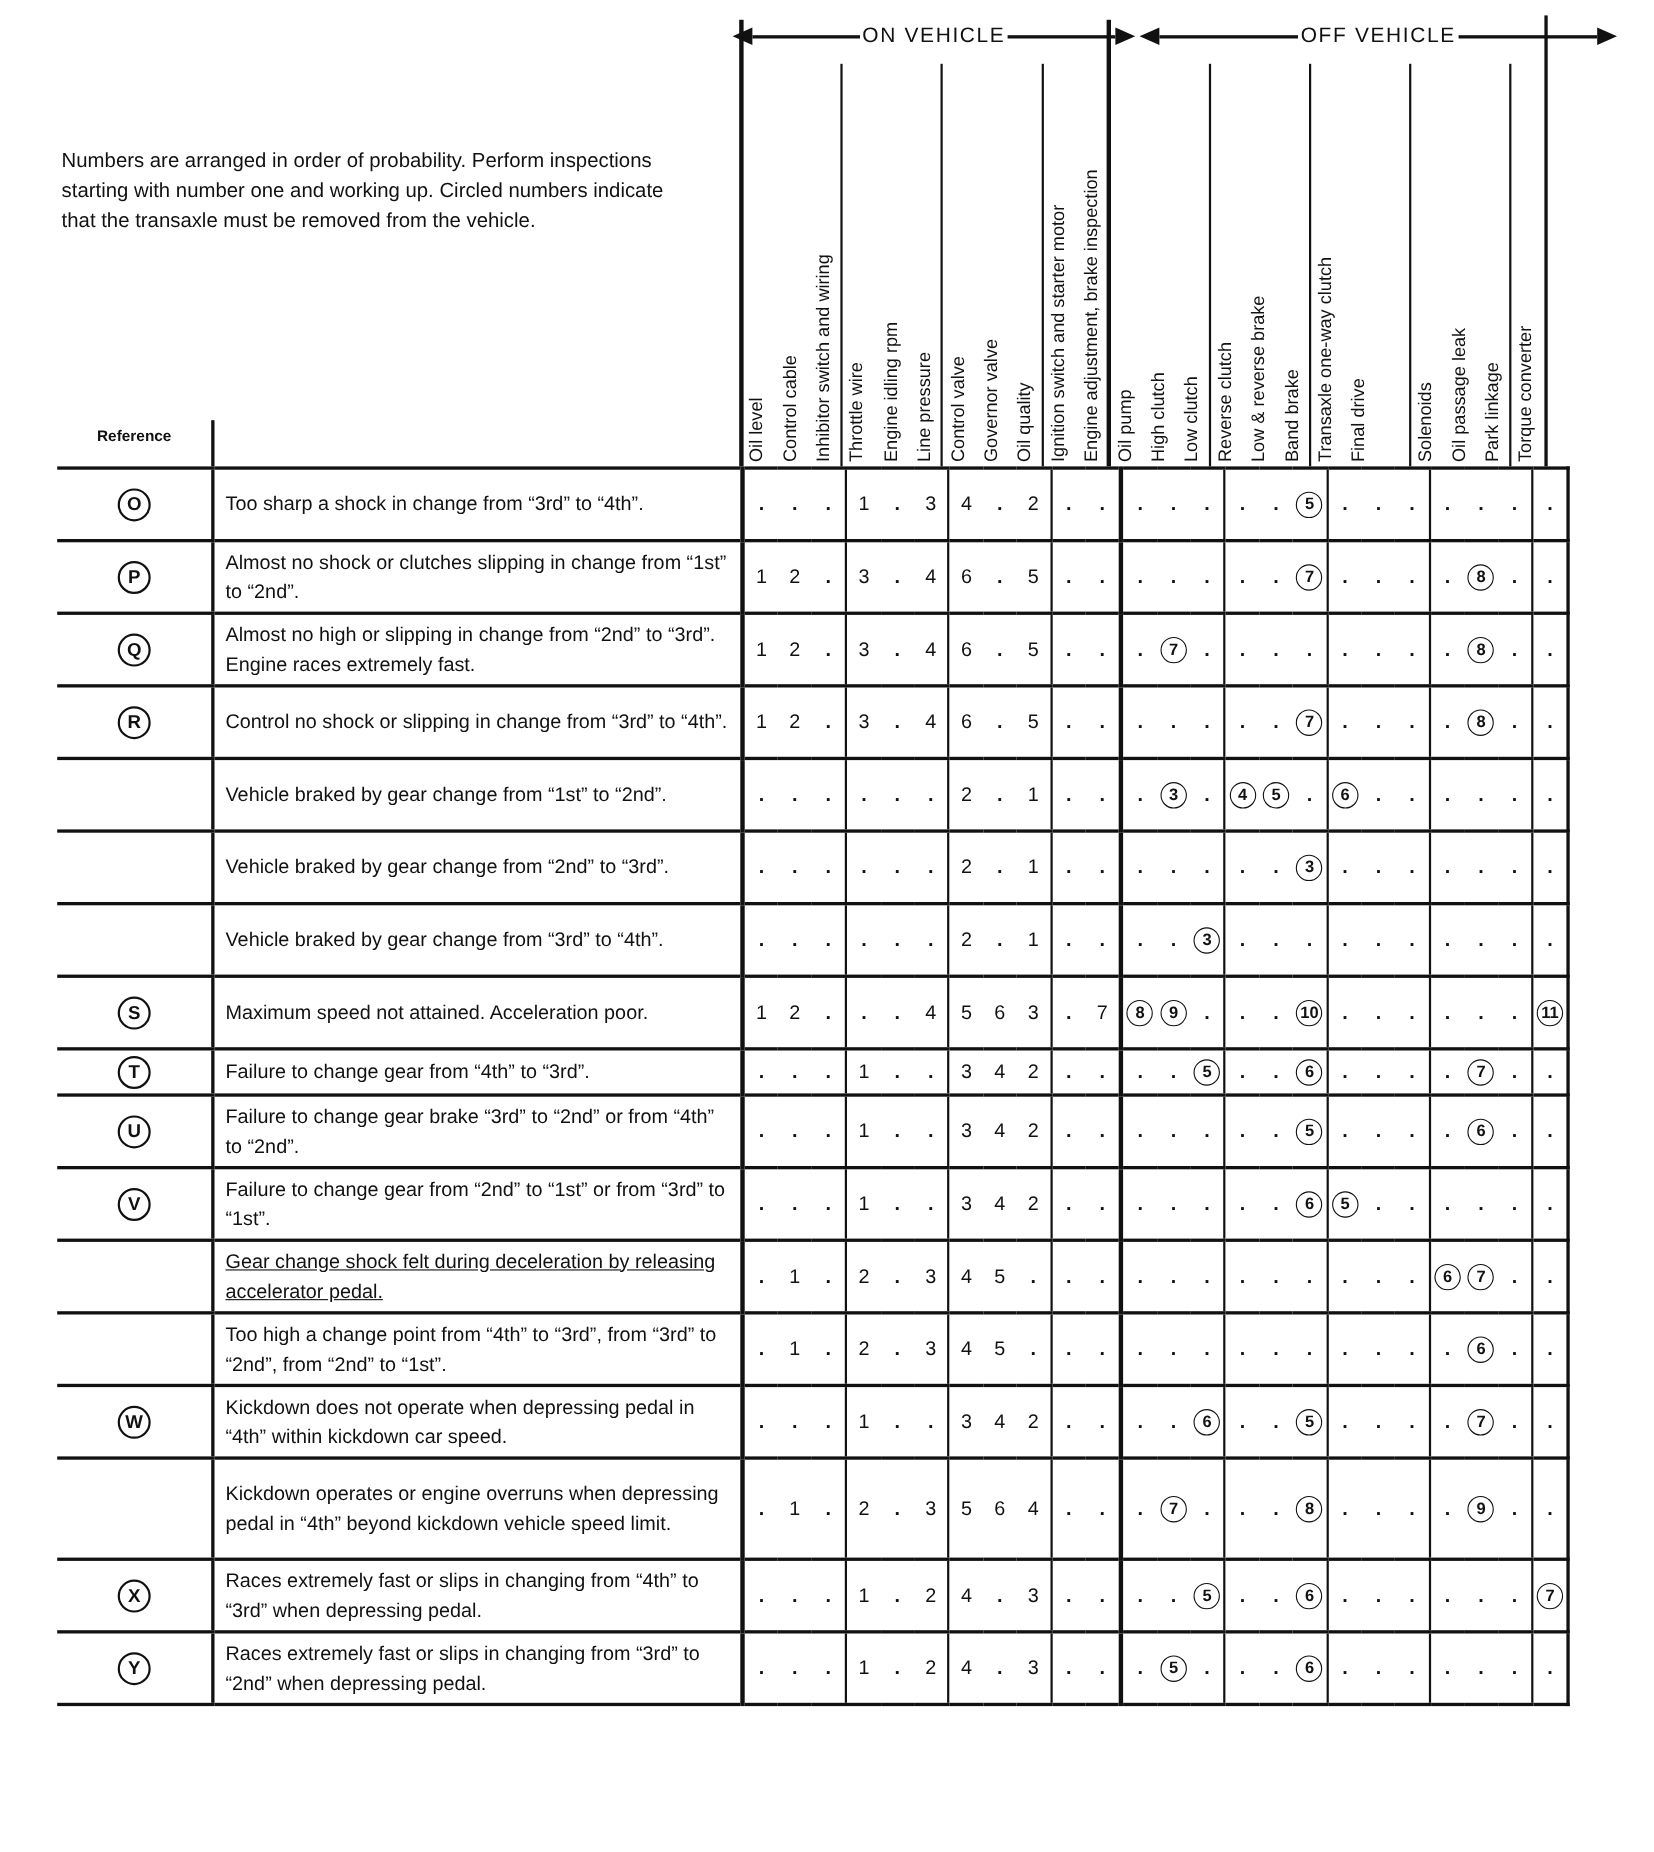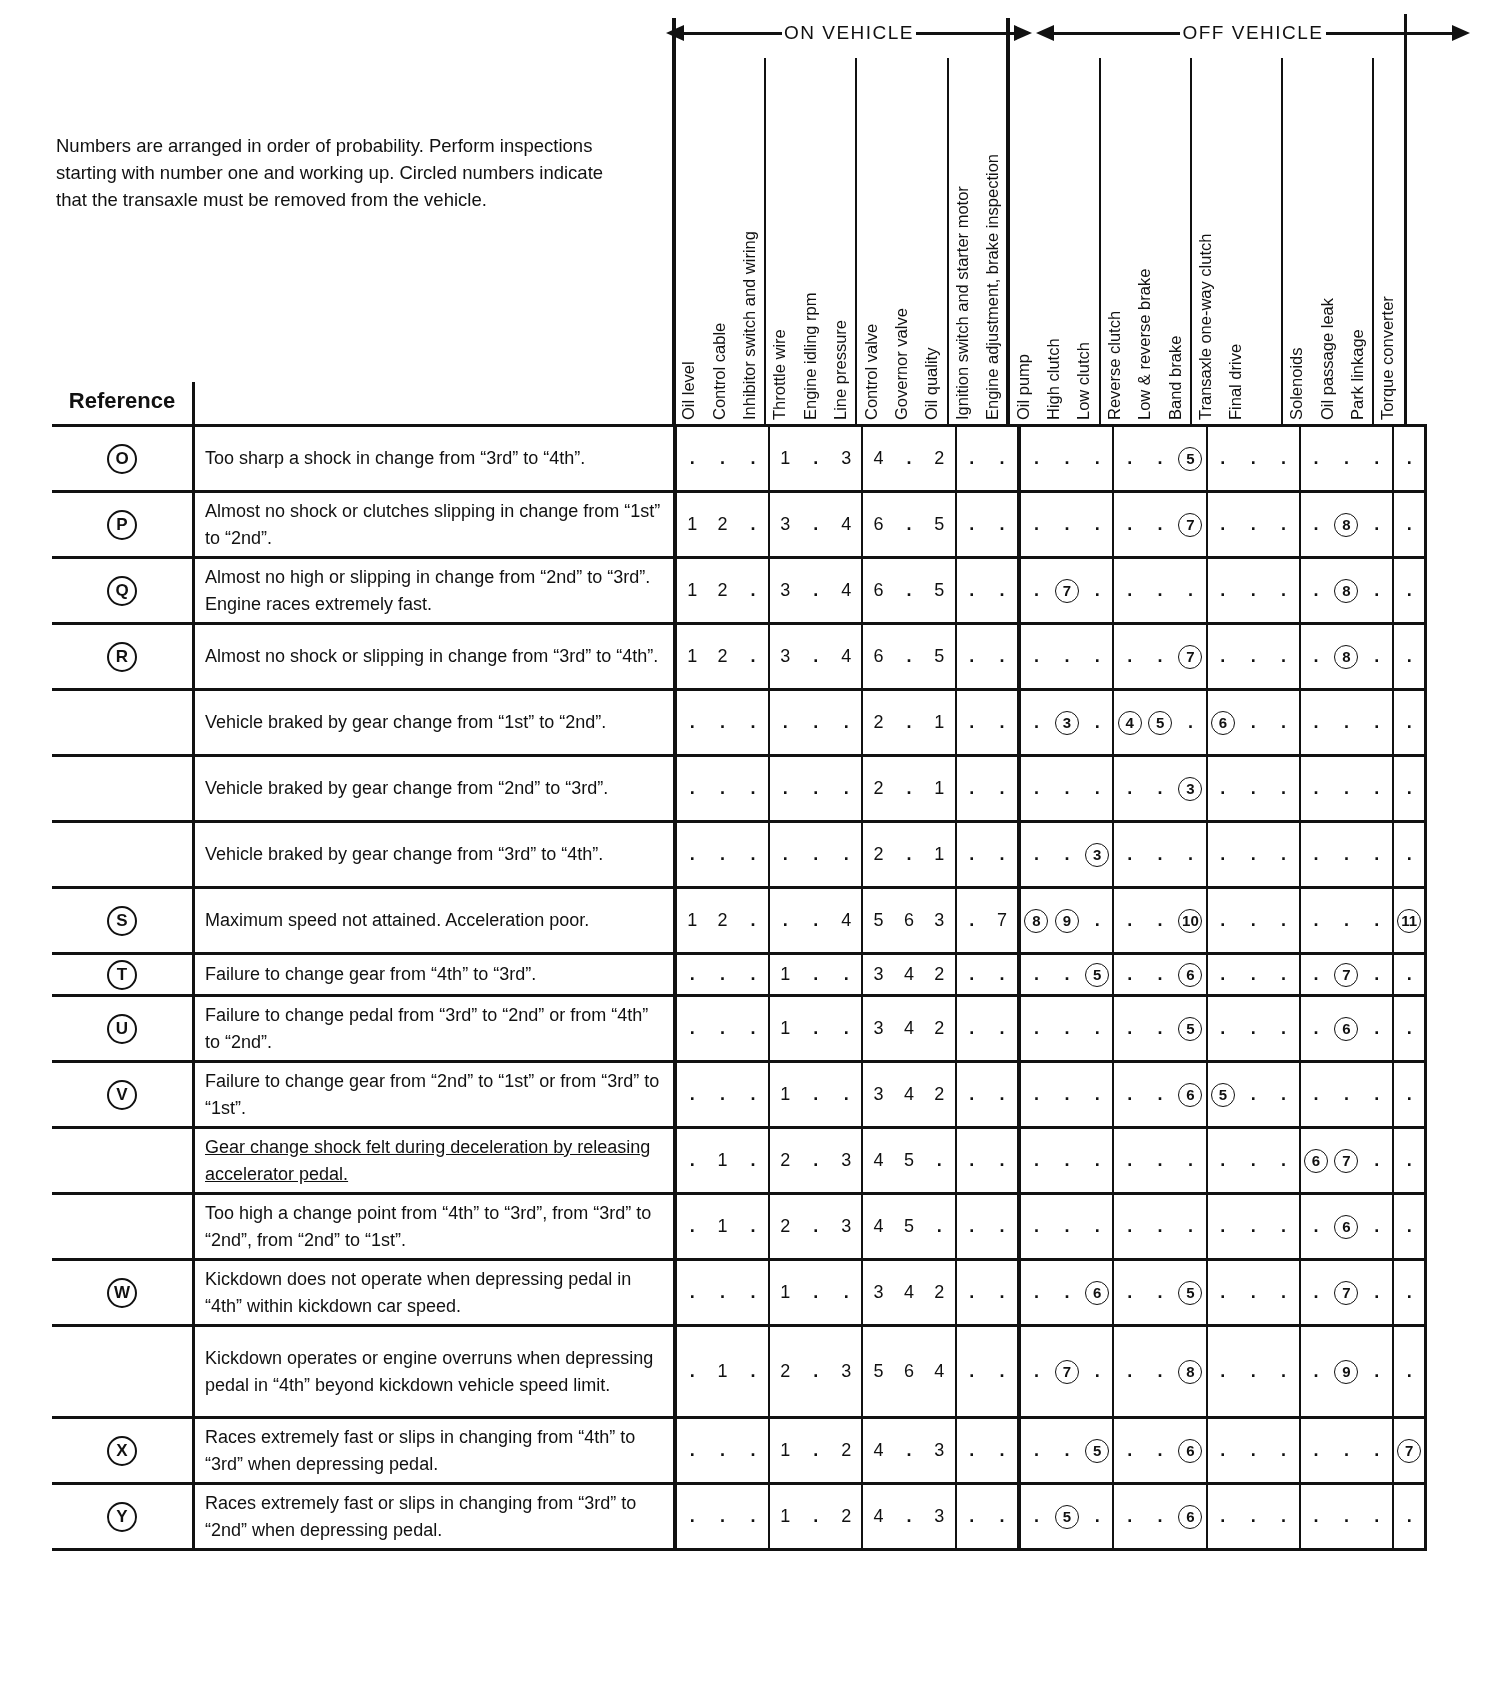"Reference" .ref-label { font-size: 22px -> 14px }
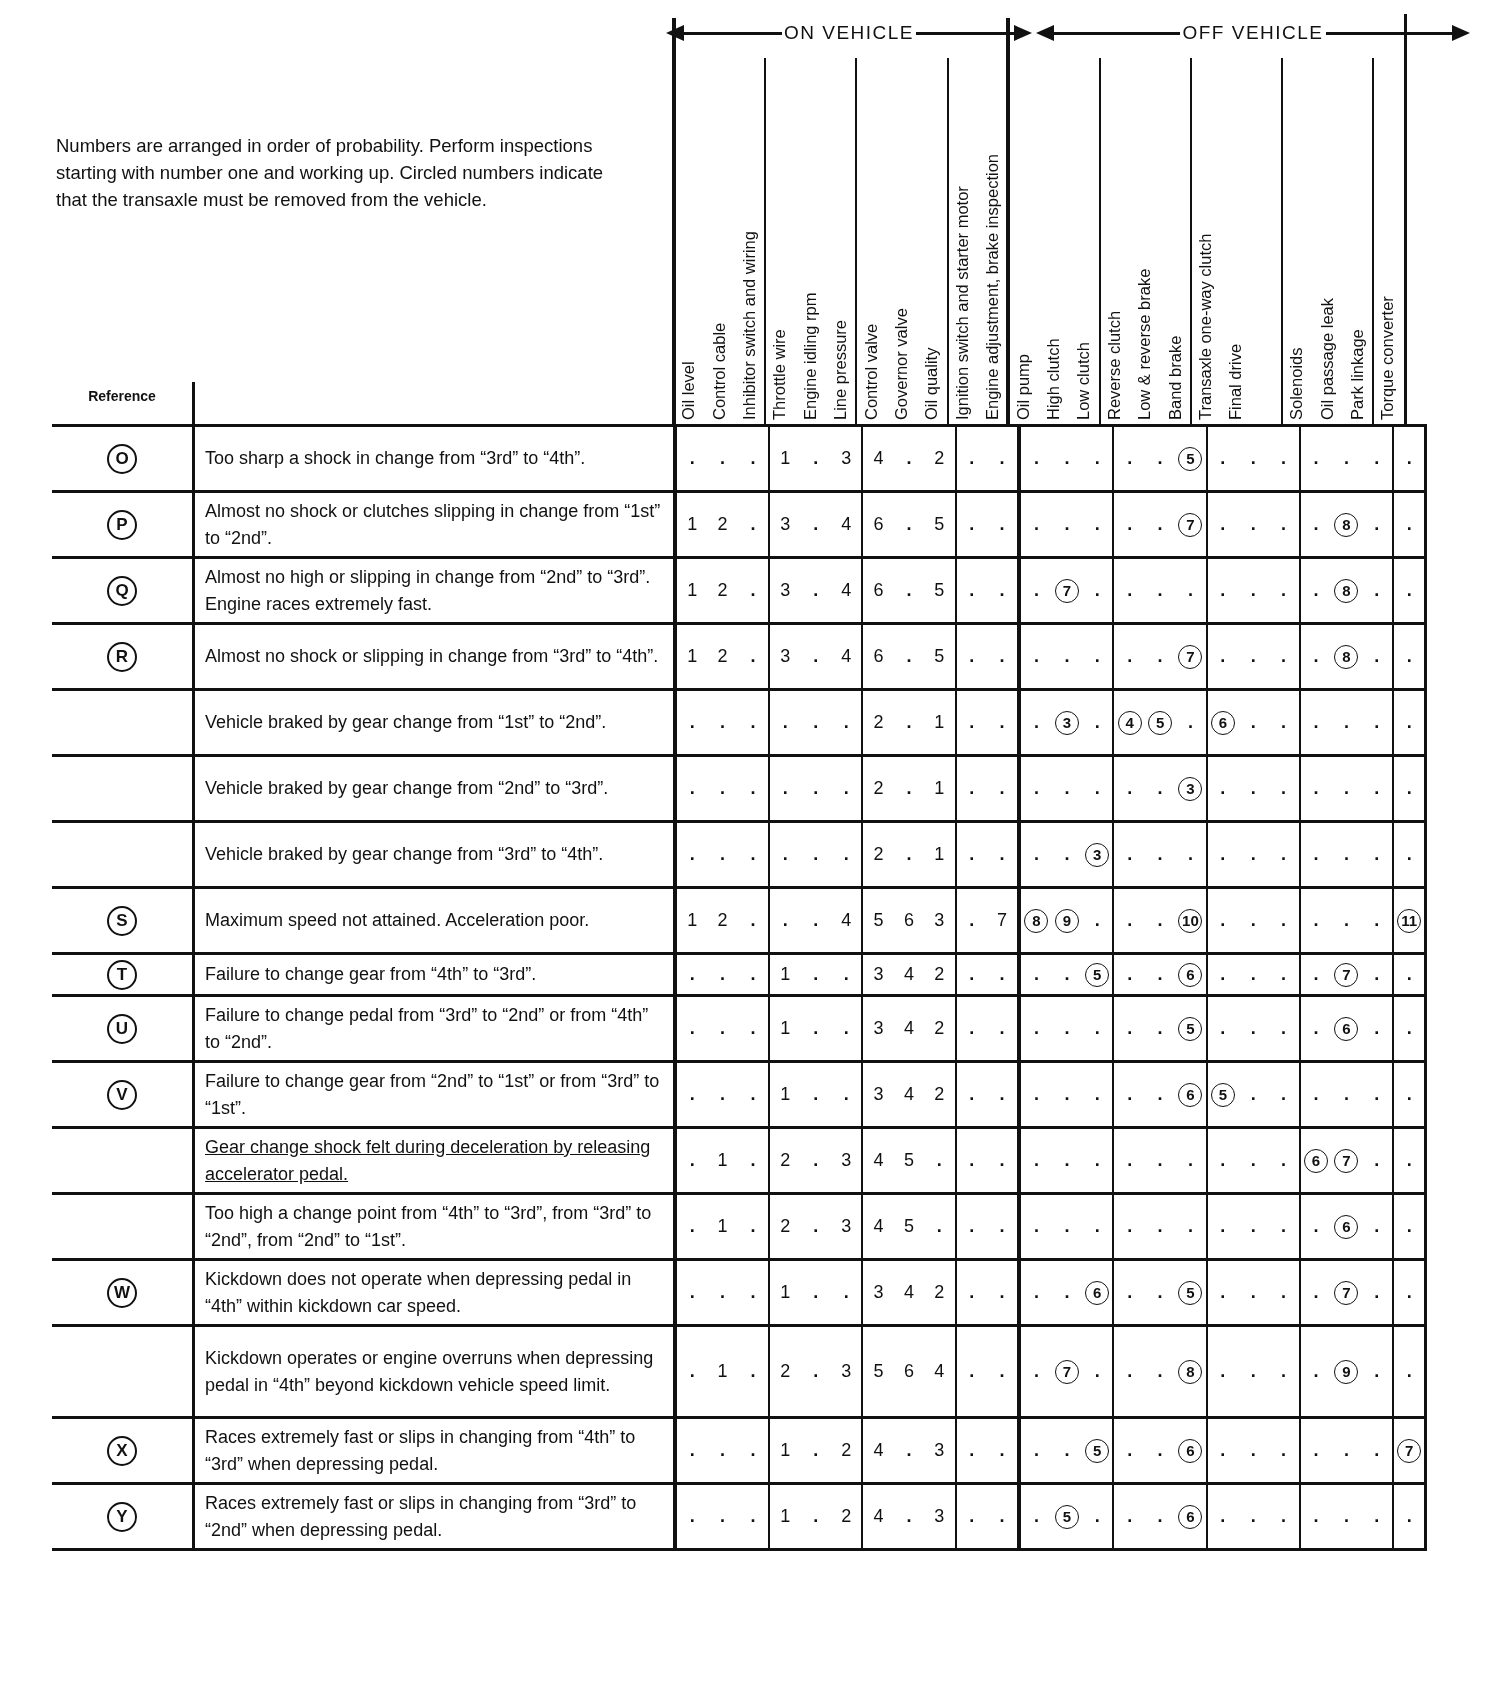"Almost no shock or slipping" td.desc { text: Almost -> Control }
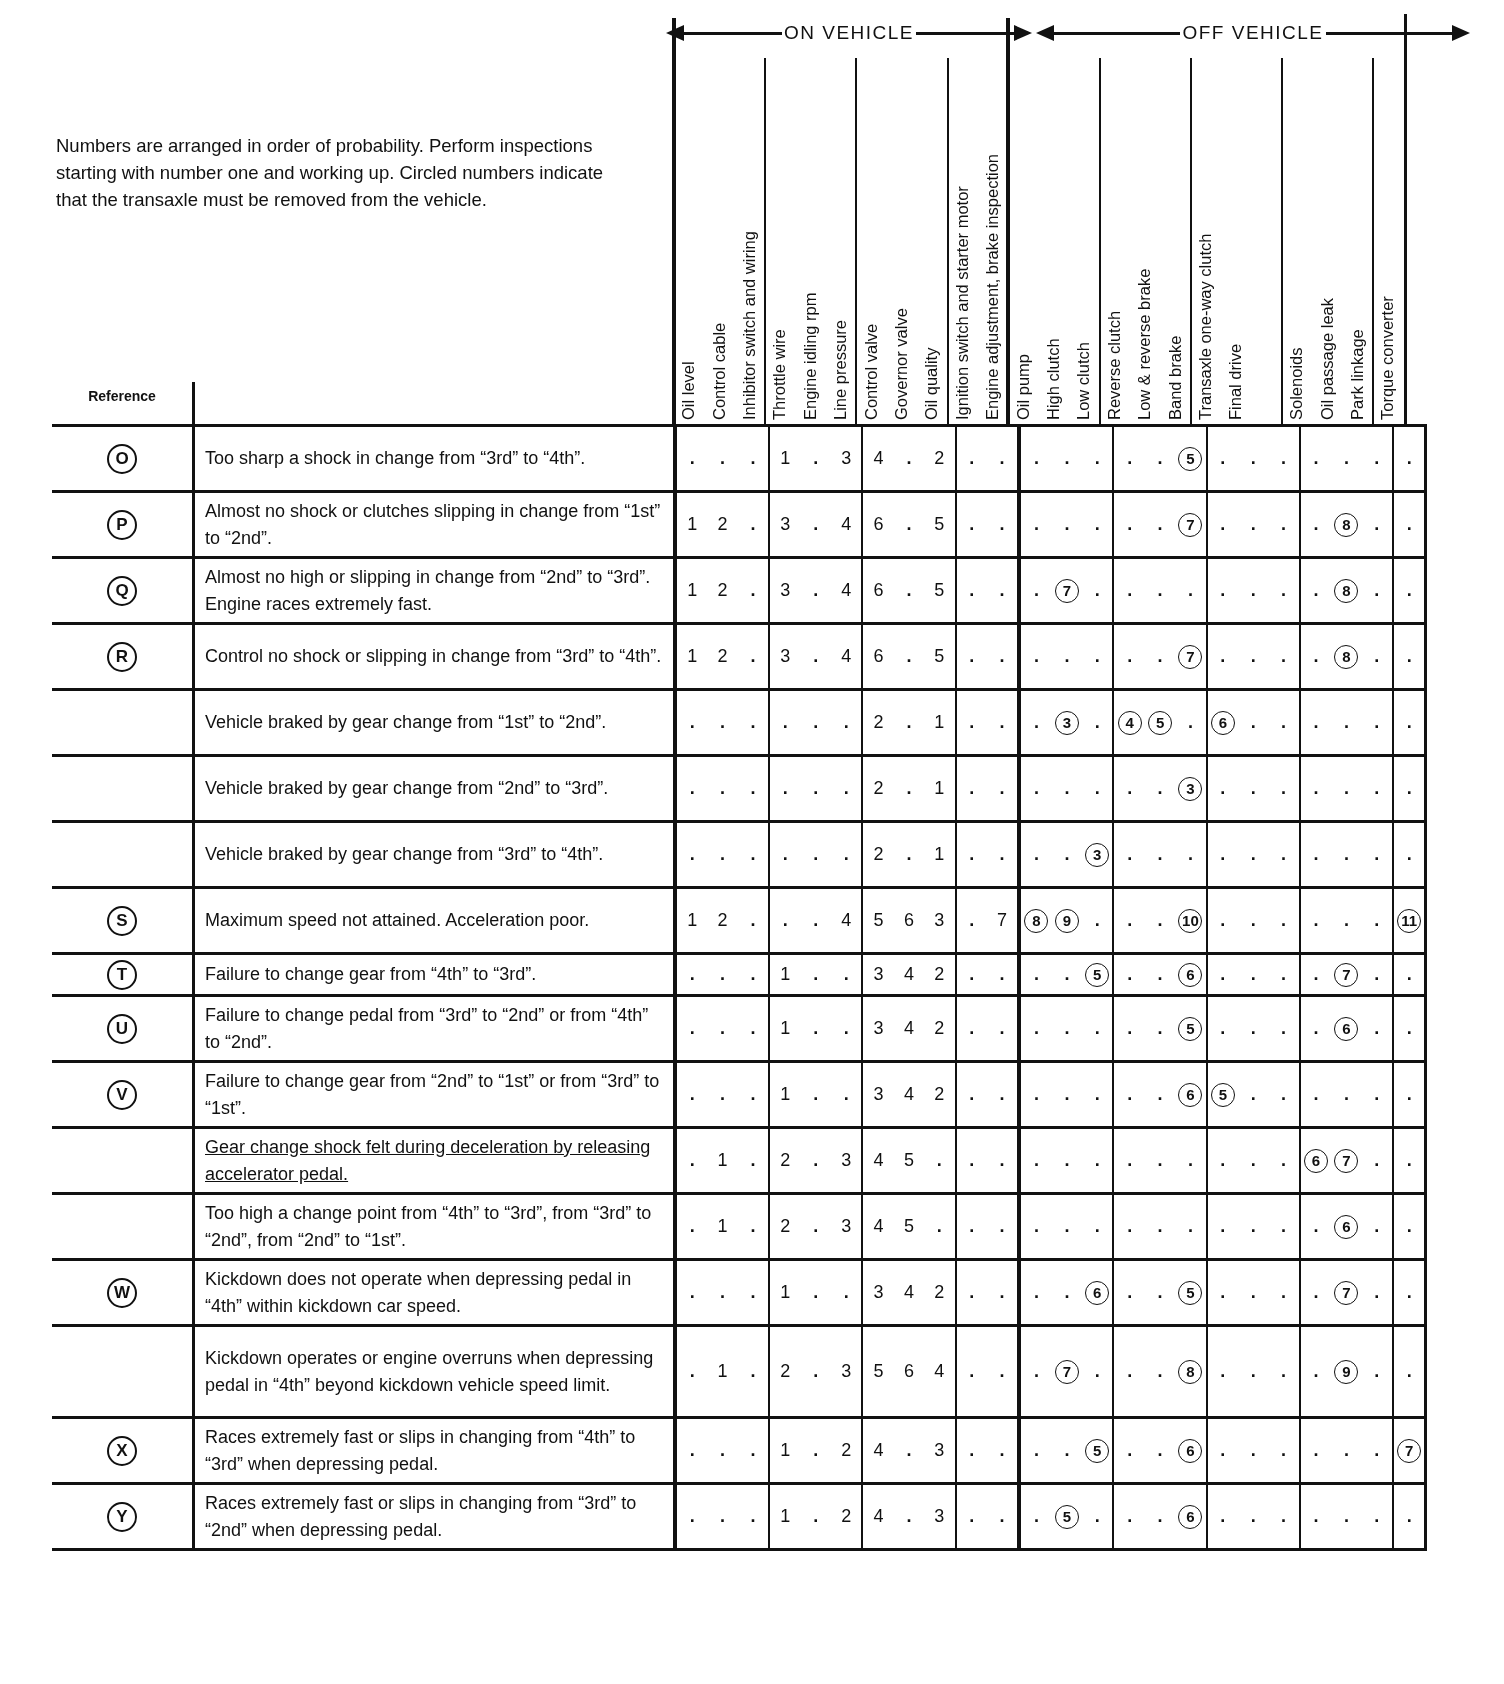"Failure to change pedal from" td.desc { text: pedal from -> gear brake }
